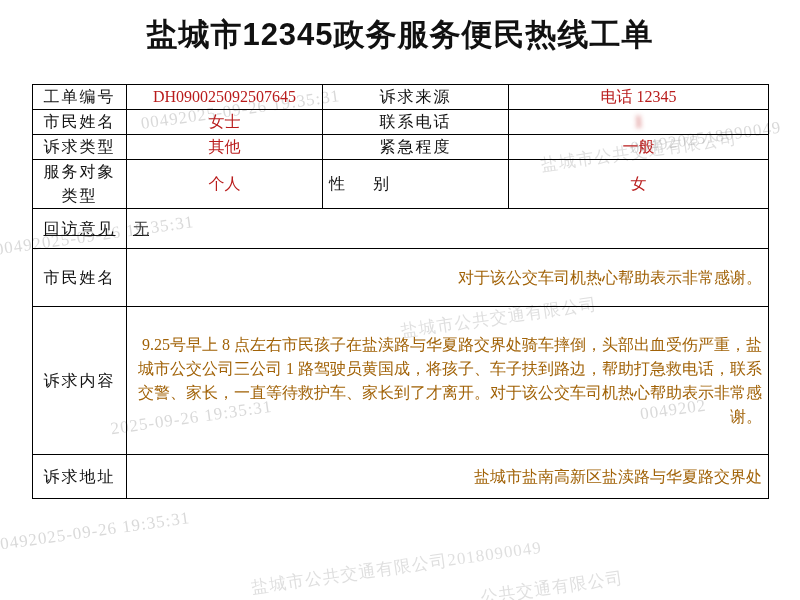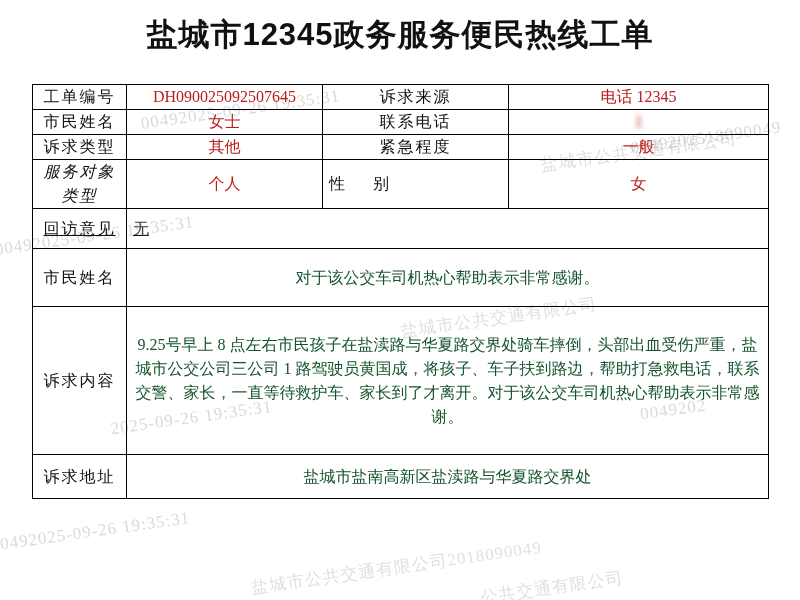"服务对象" .two-line-label { font-style: italic -> none }
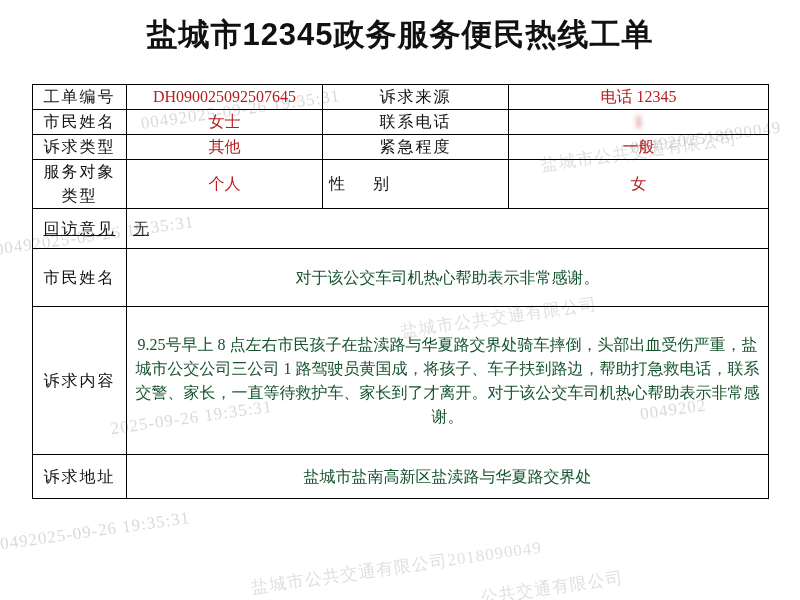"对于该公交车司机热心帮助表示非常感谢。" td.body-text { color: #14532d -> #a16207; text-align: center -> right }
